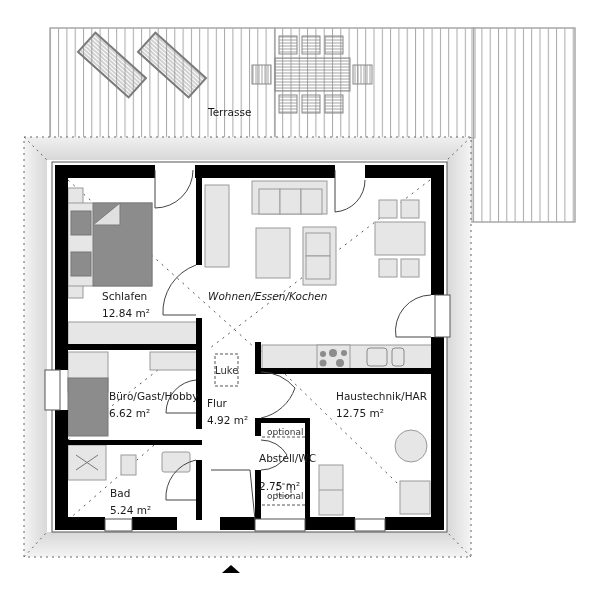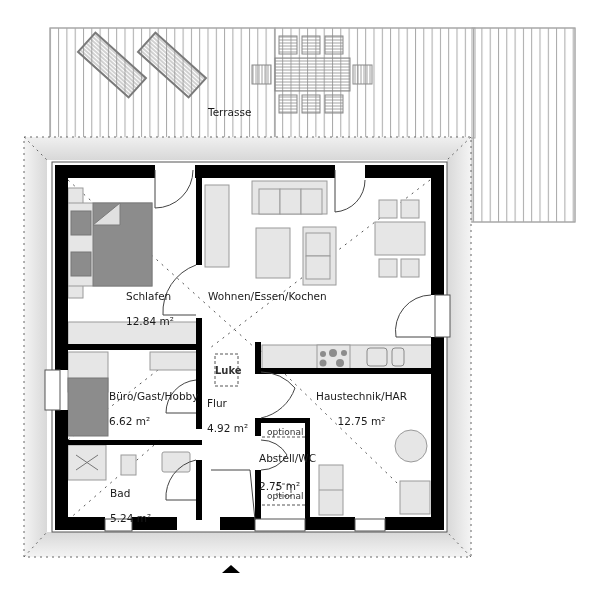"Schlafen" div.label { left: 126px -> 102px }
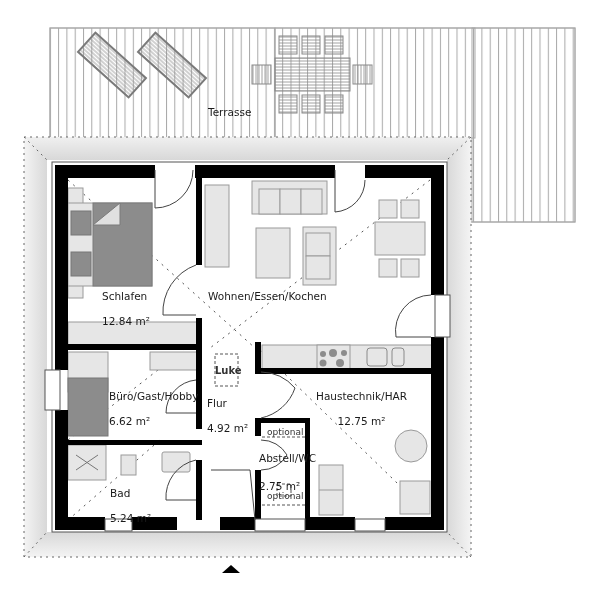"Wohnen/Essen/Kochen" div.label { font-style: none -> italic }
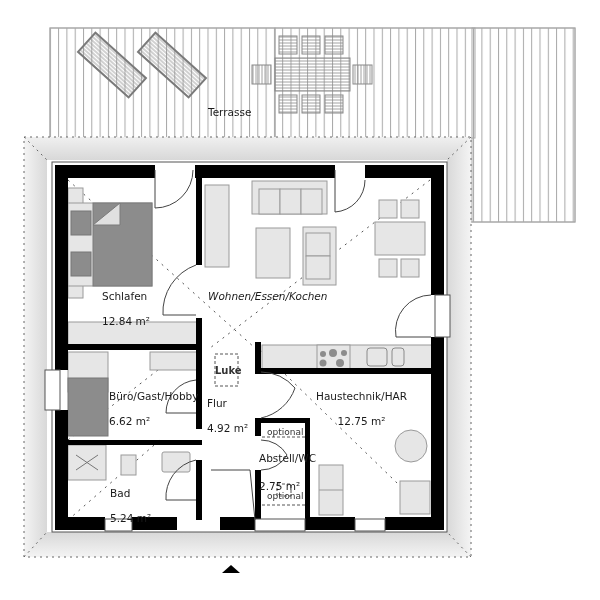"12.84 m²" .label .area { margin-top: 12px -> 4px }
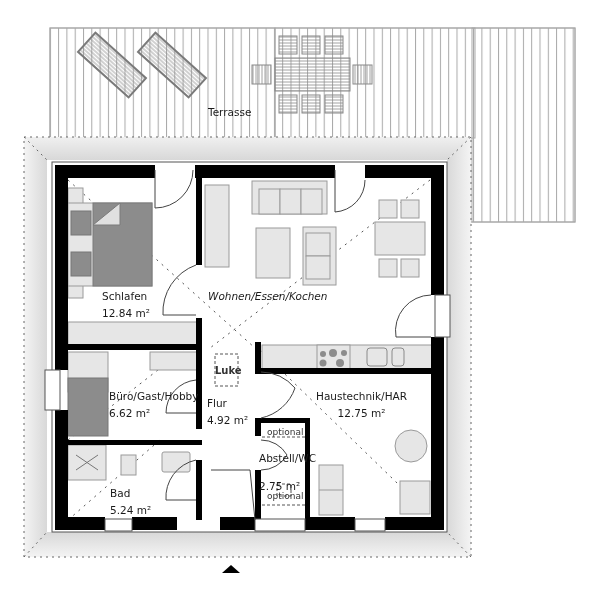"Luke" div.label { font-weight: bold -> none }
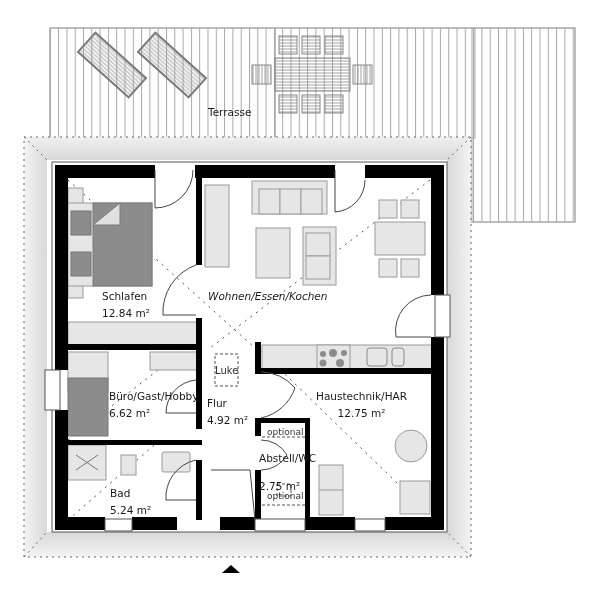"Haustechnik/HAR" div.label { left: 316px -> 336px; text-align: center -> none }
